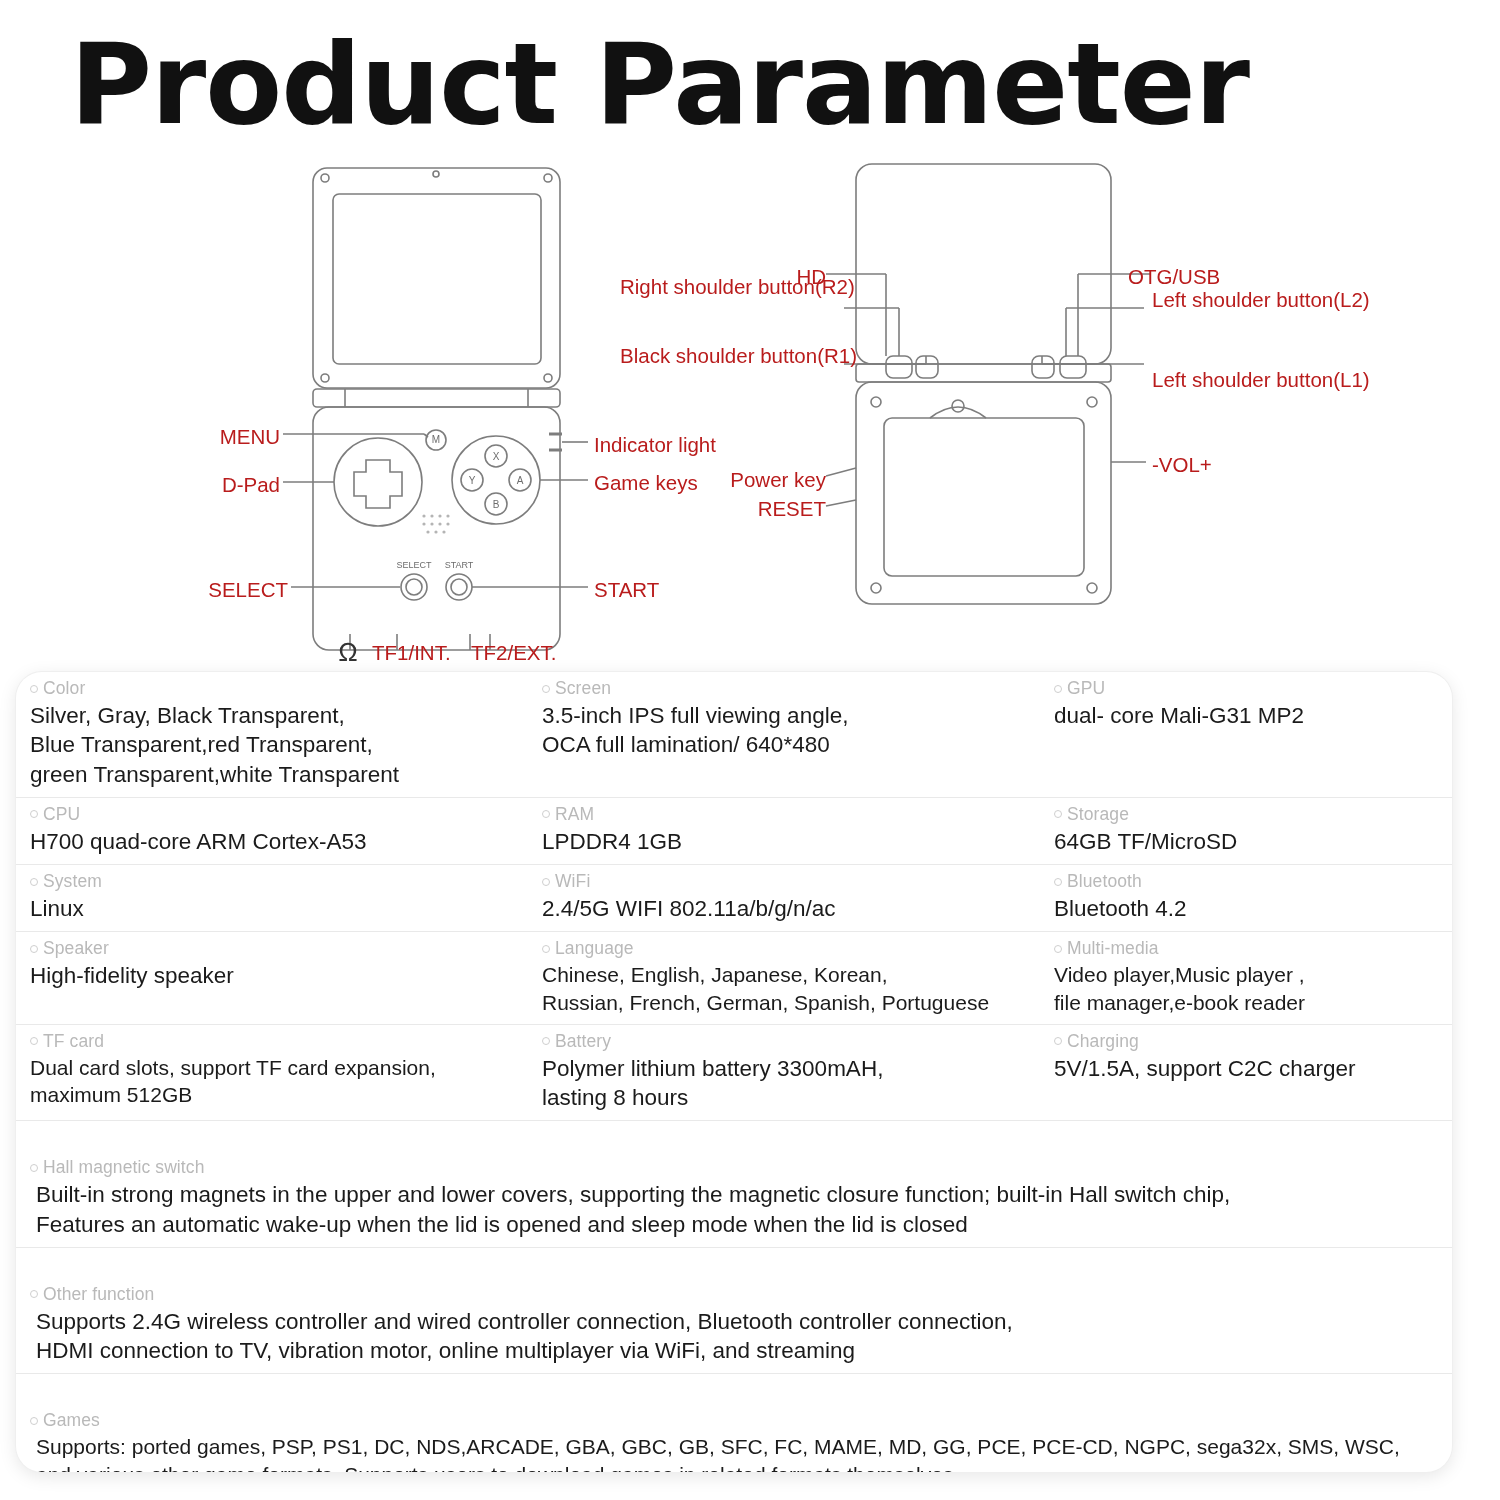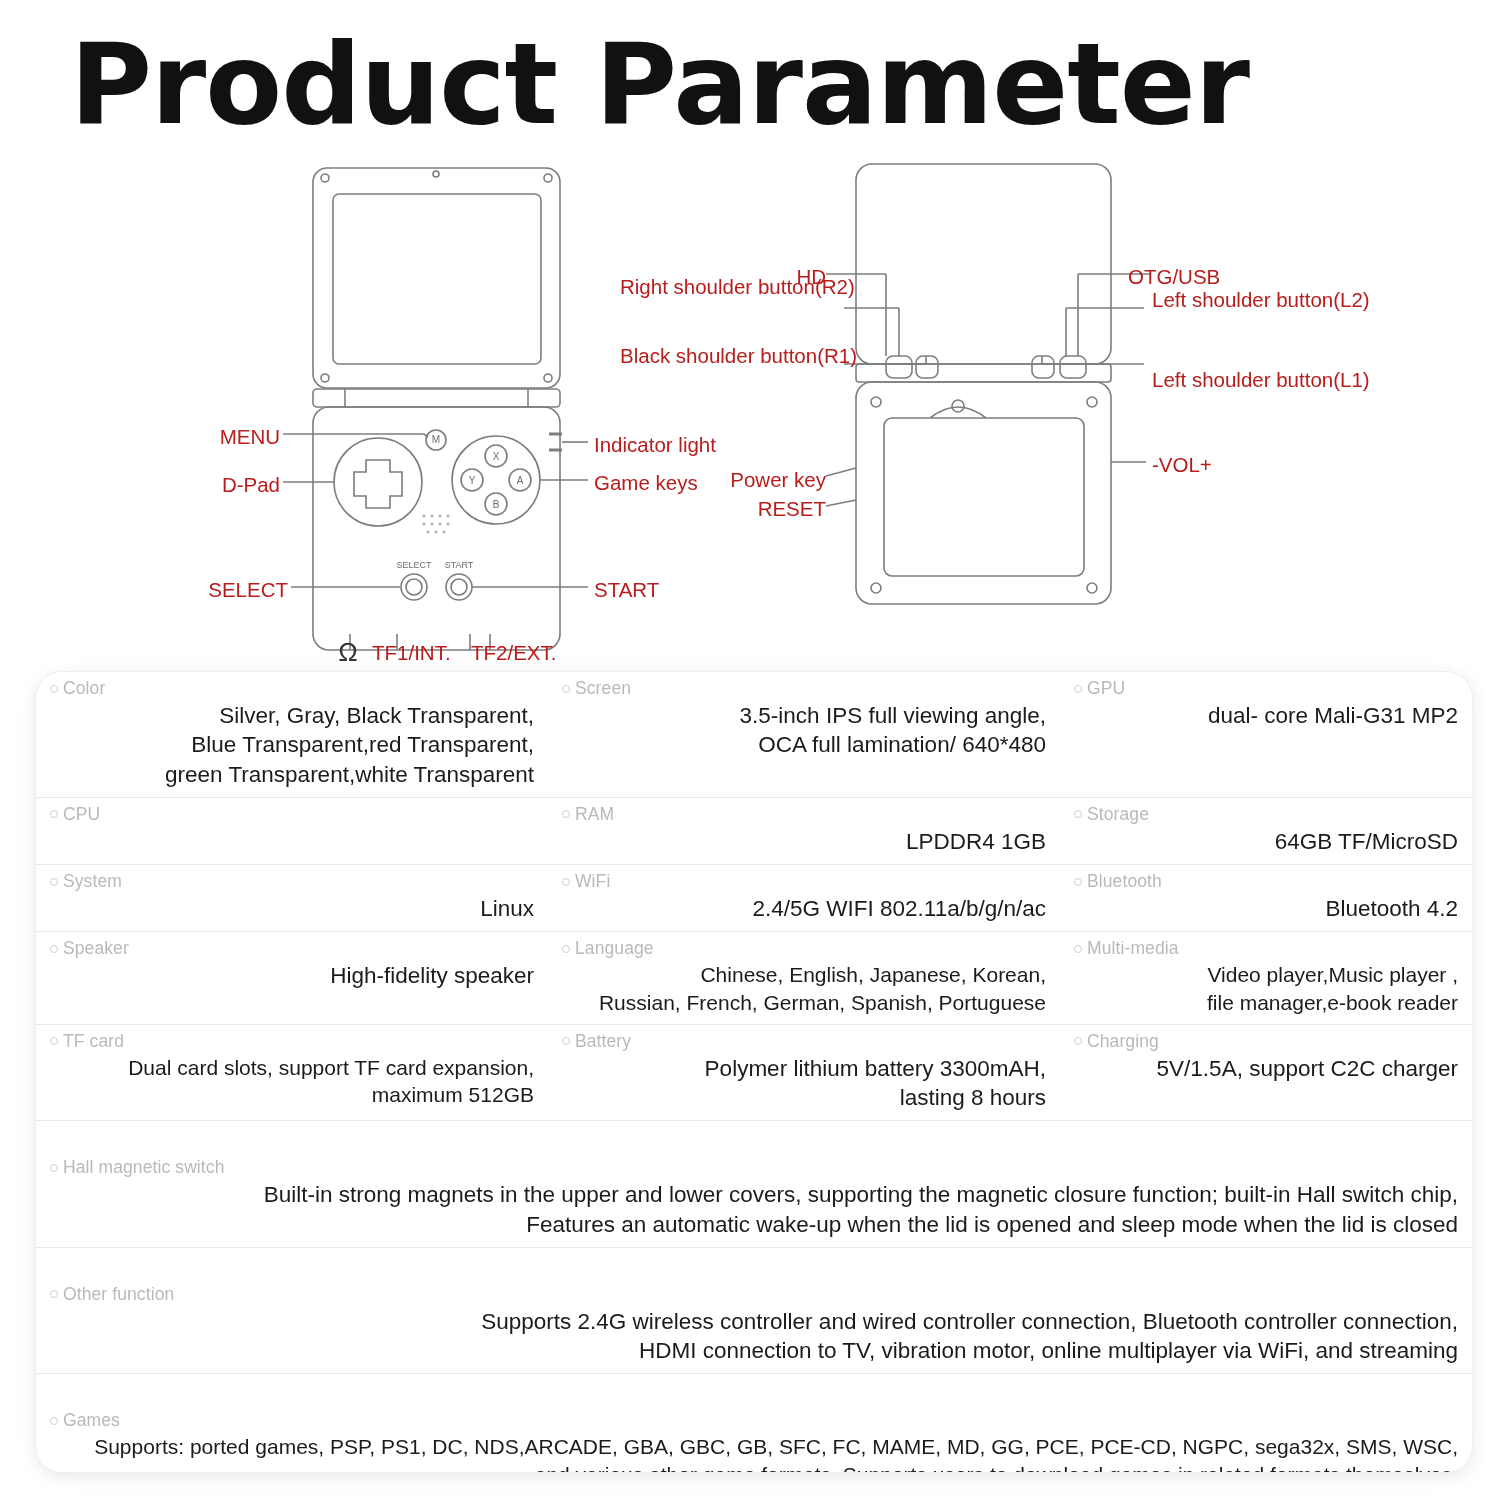"Color" .spec-card { left: 36px -> 16px; text-align: right -> none }
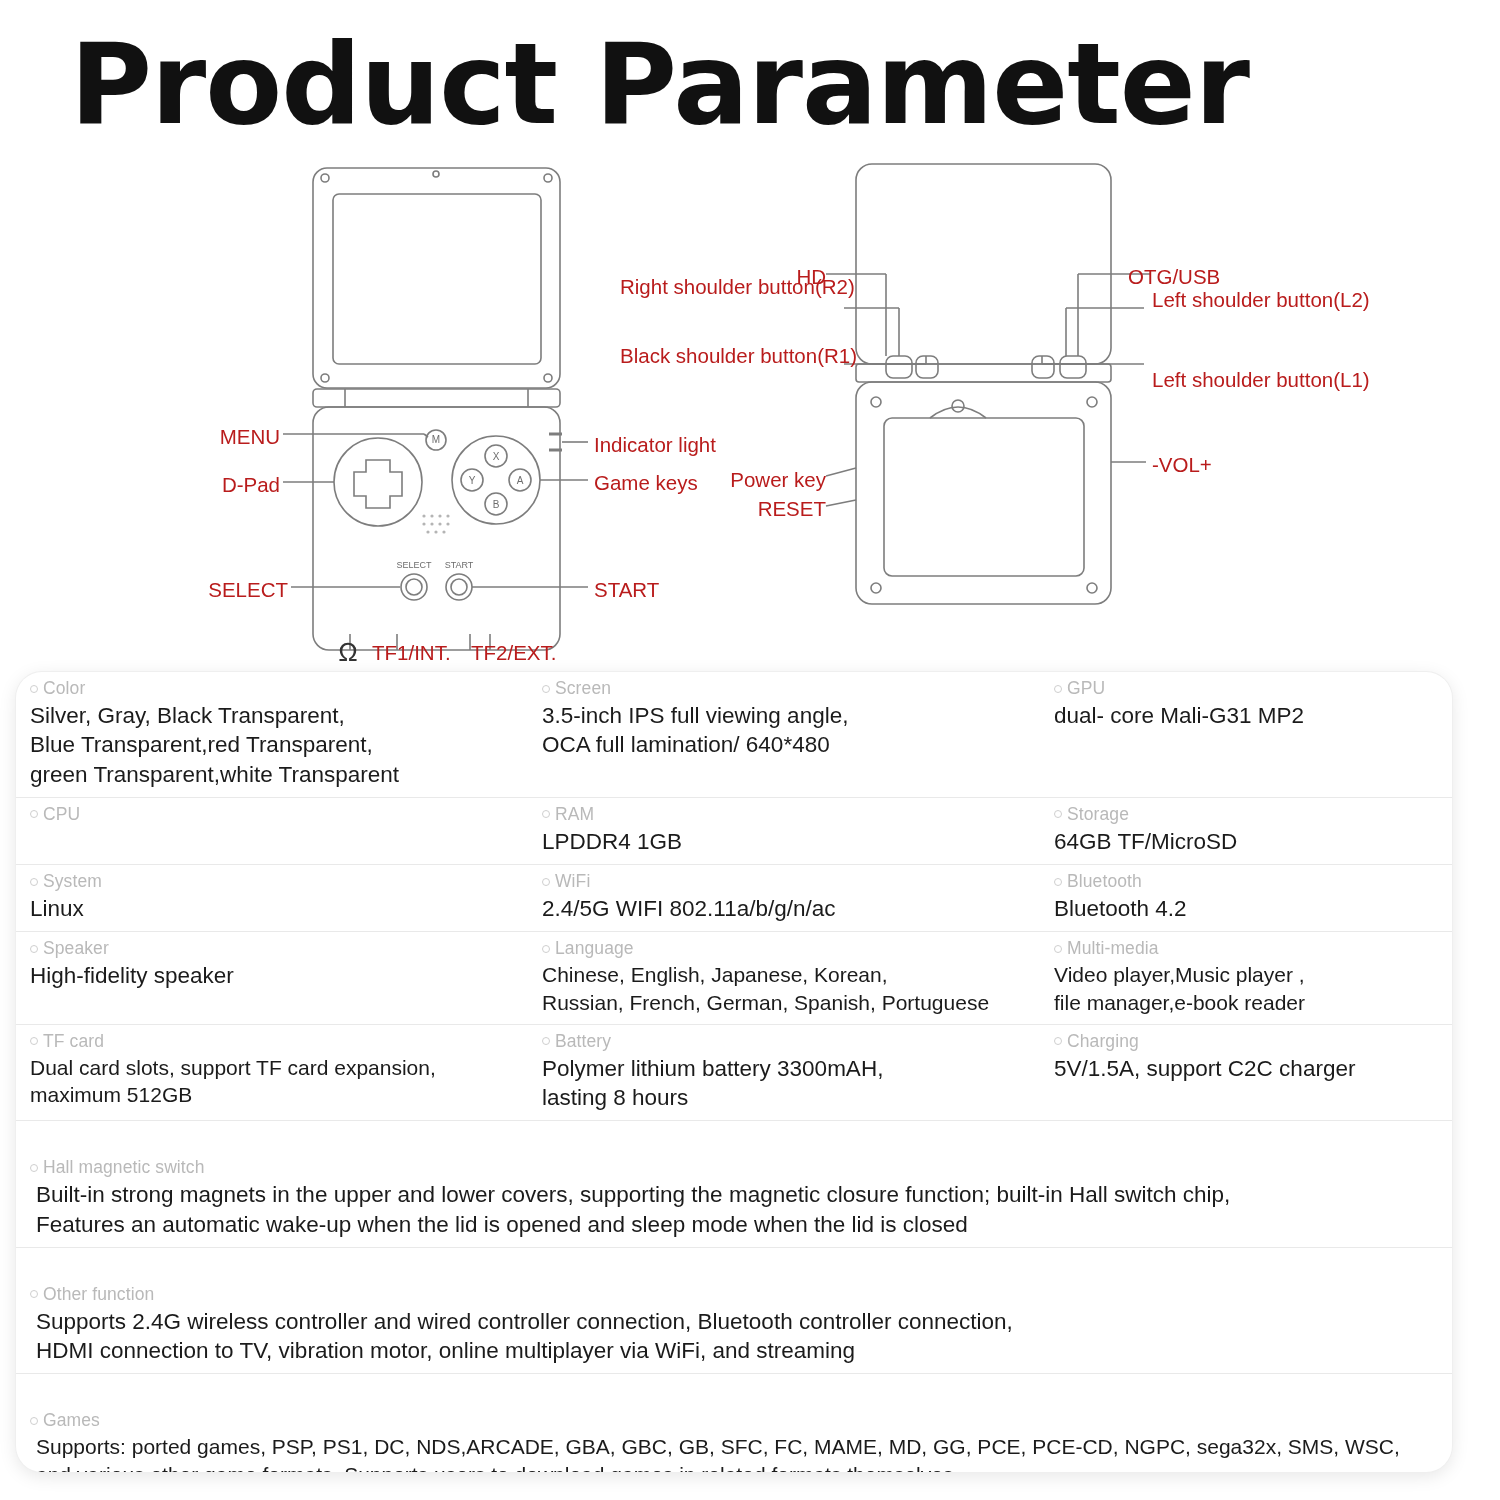"H700 quad-core ARM Cortex-A53" div.v { html: none -> <div>H700 quad-core ARM Cortex-A53</div> }
